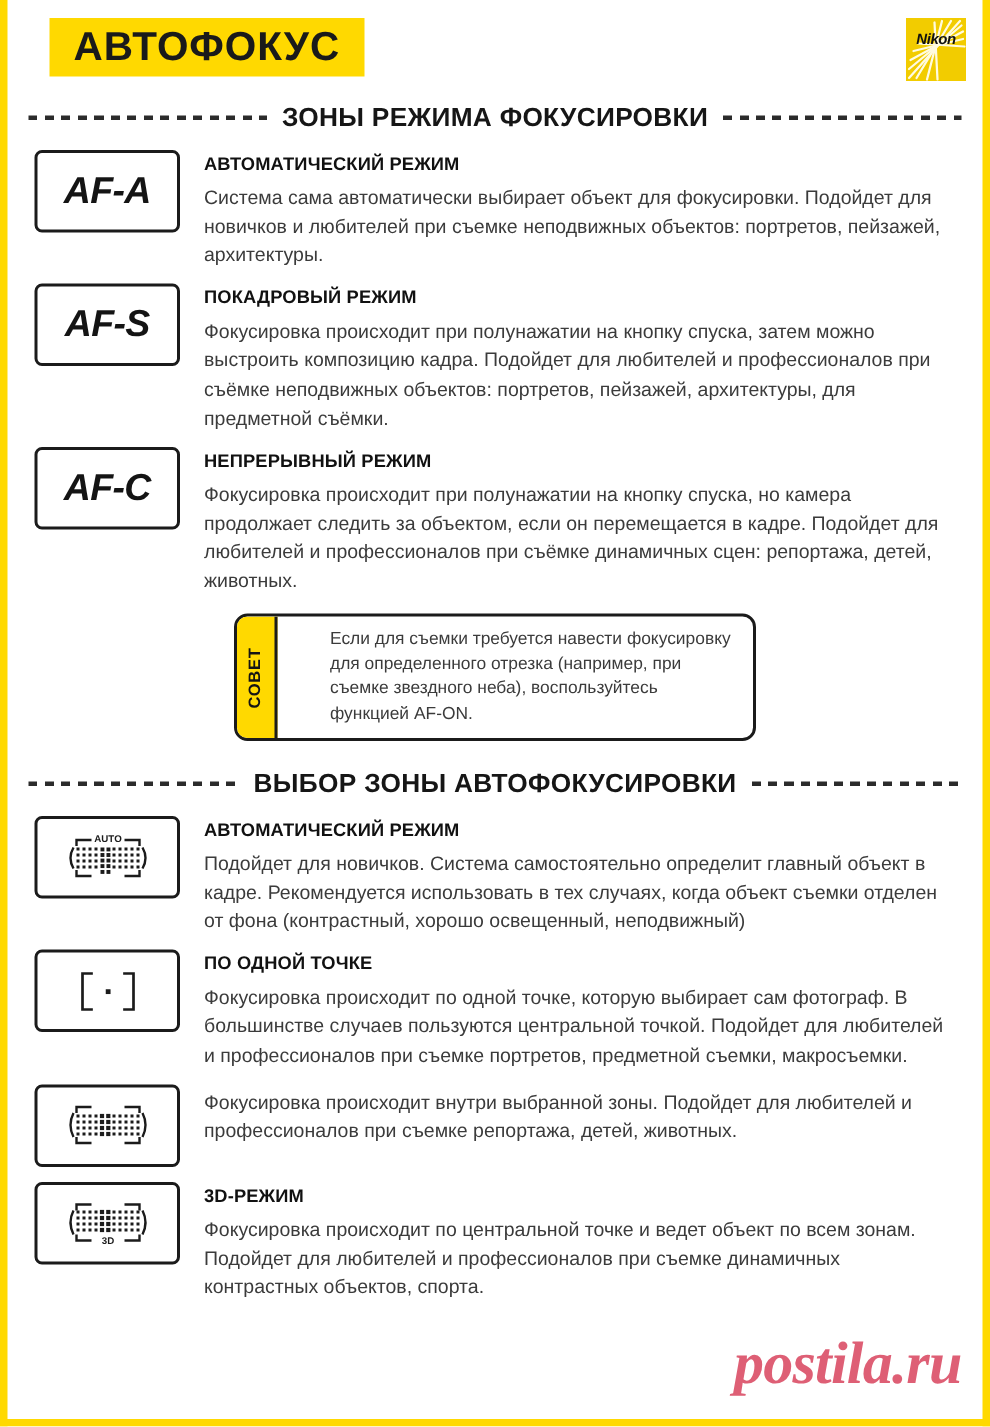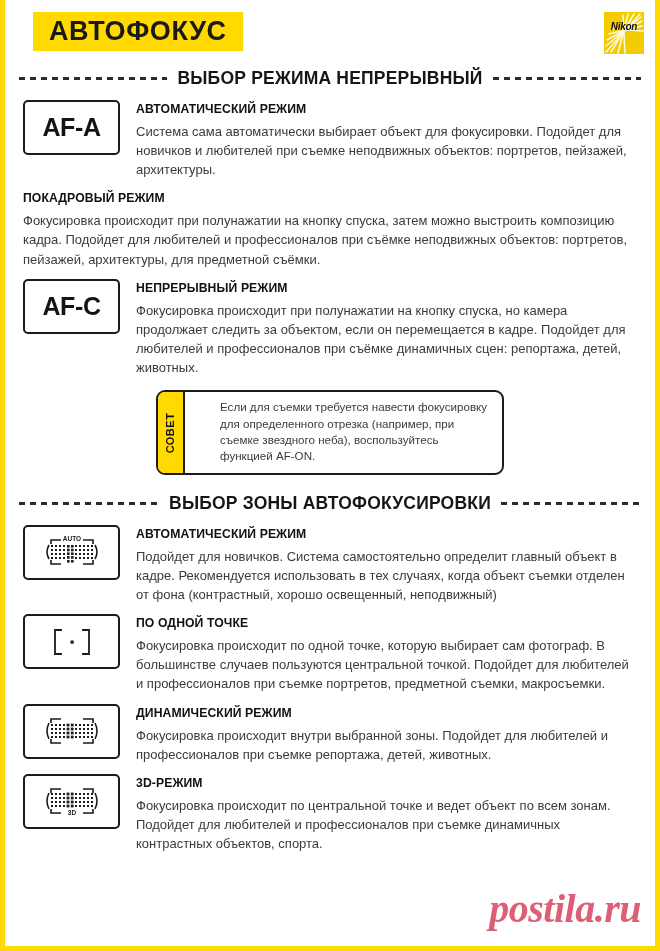"ВЫБОР РЕЖИМА НЕПРЕРЫВНЫЙ" span.section-title { text: ВЫБОР РЕЖИМА НЕПРЕРЫВНЫЙ -> ЗОНЫ РЕЖИМА ФОКУСИРОВКИ }
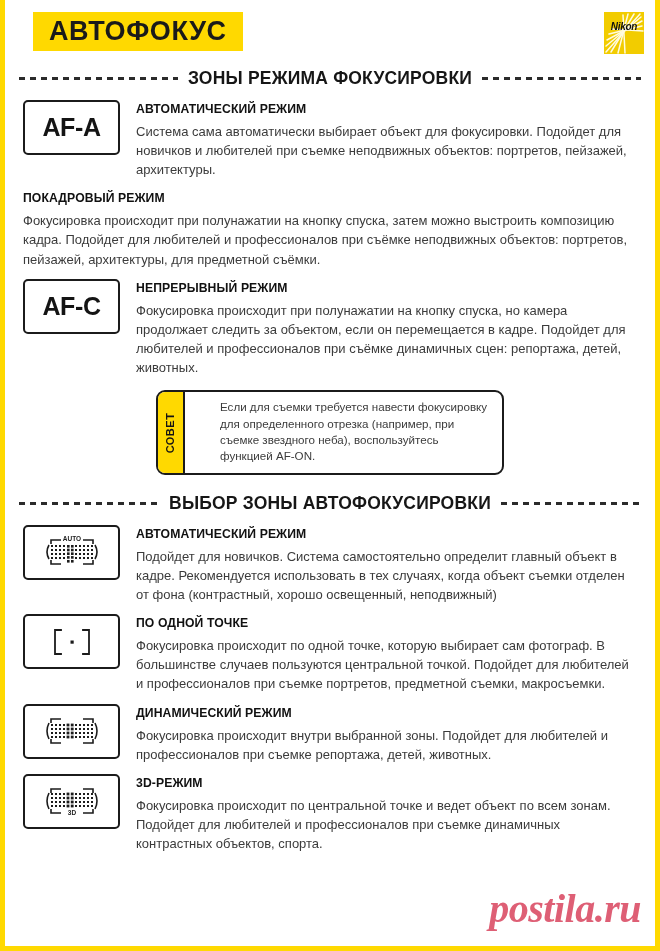"AF-A" .af-box-label { font-style: none -> italic }
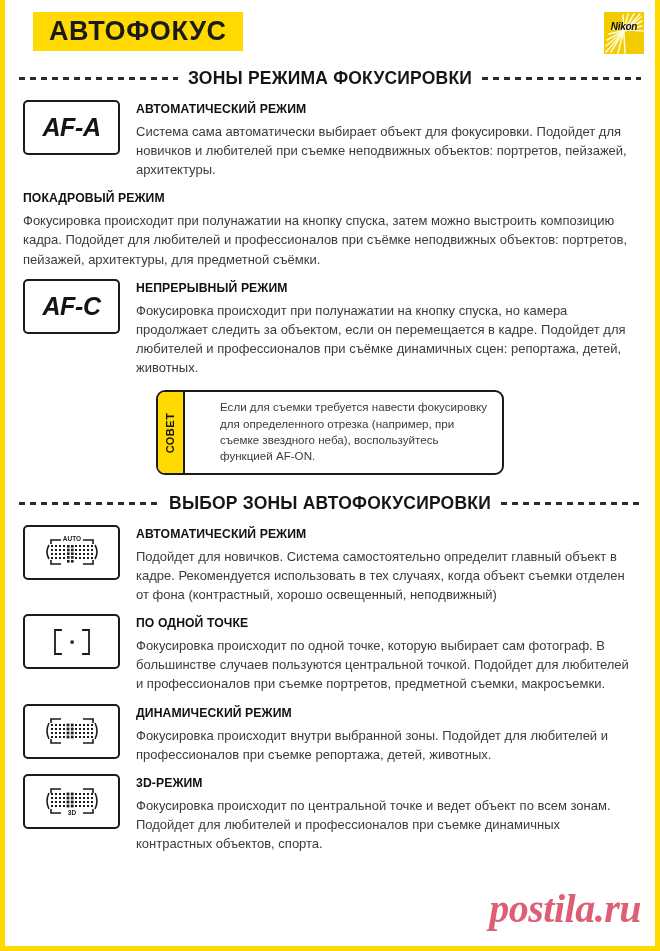"AF-S" div.af-box { html: none -> <div> <span>AF-S</span> </div> }
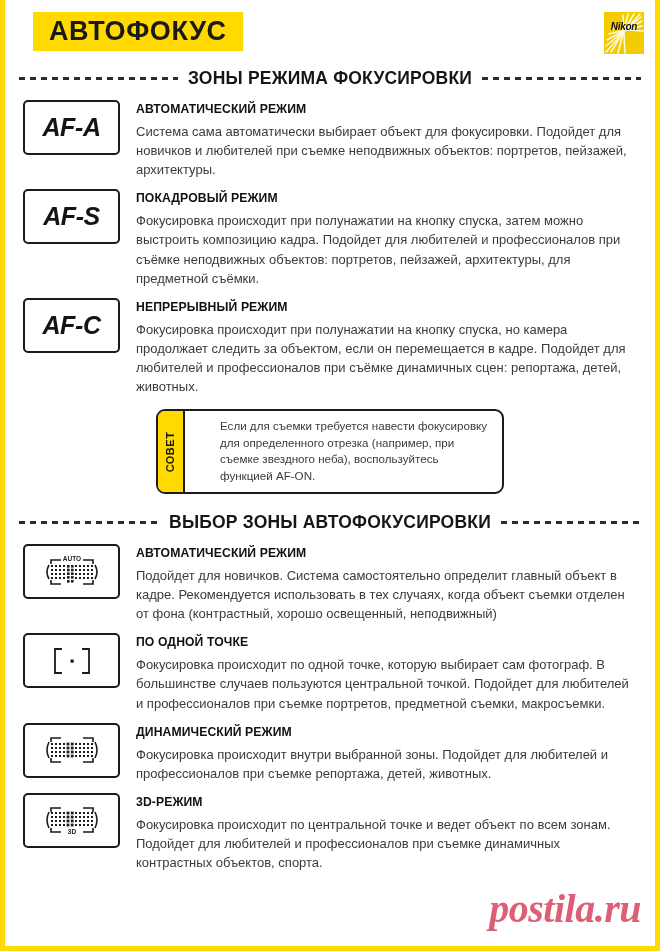"ДИНАМИЧЕСКИЙ РЕЖИМ" div.item-title { html: <div>ДИНАМИЧЕСКИЙ РЕЖИМ</div> -> none }
